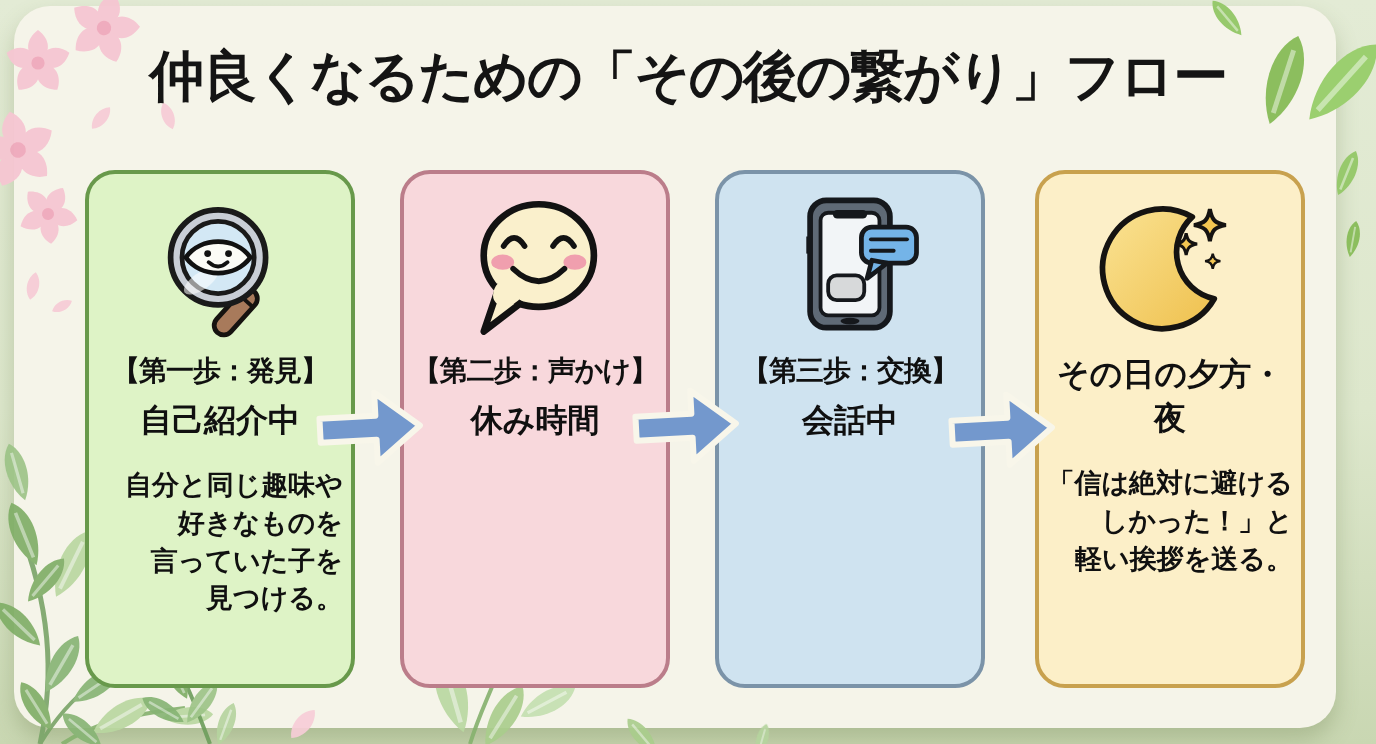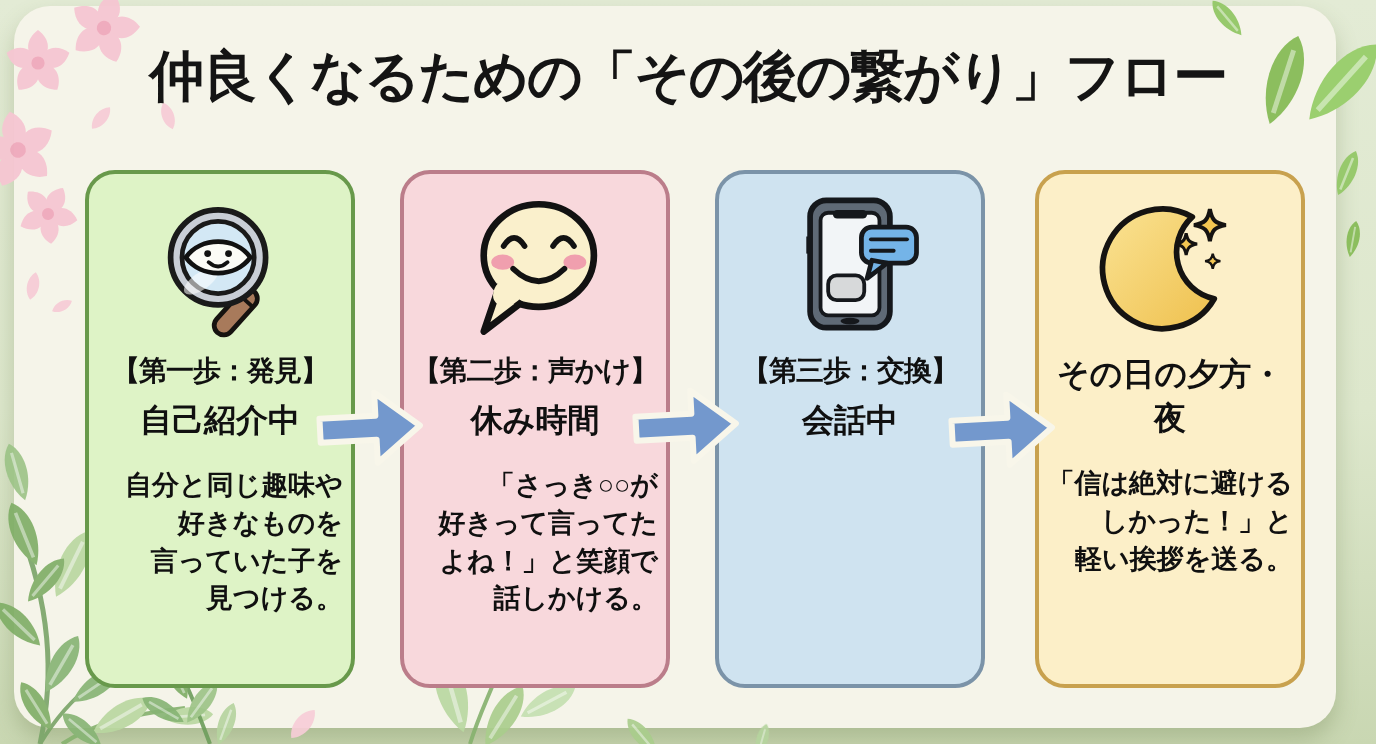"「さっき○○が" p.body { html: <p>「さっき○○が 好きって言ってた よね！」と笑顔で 話しかける。</p> -> none }
